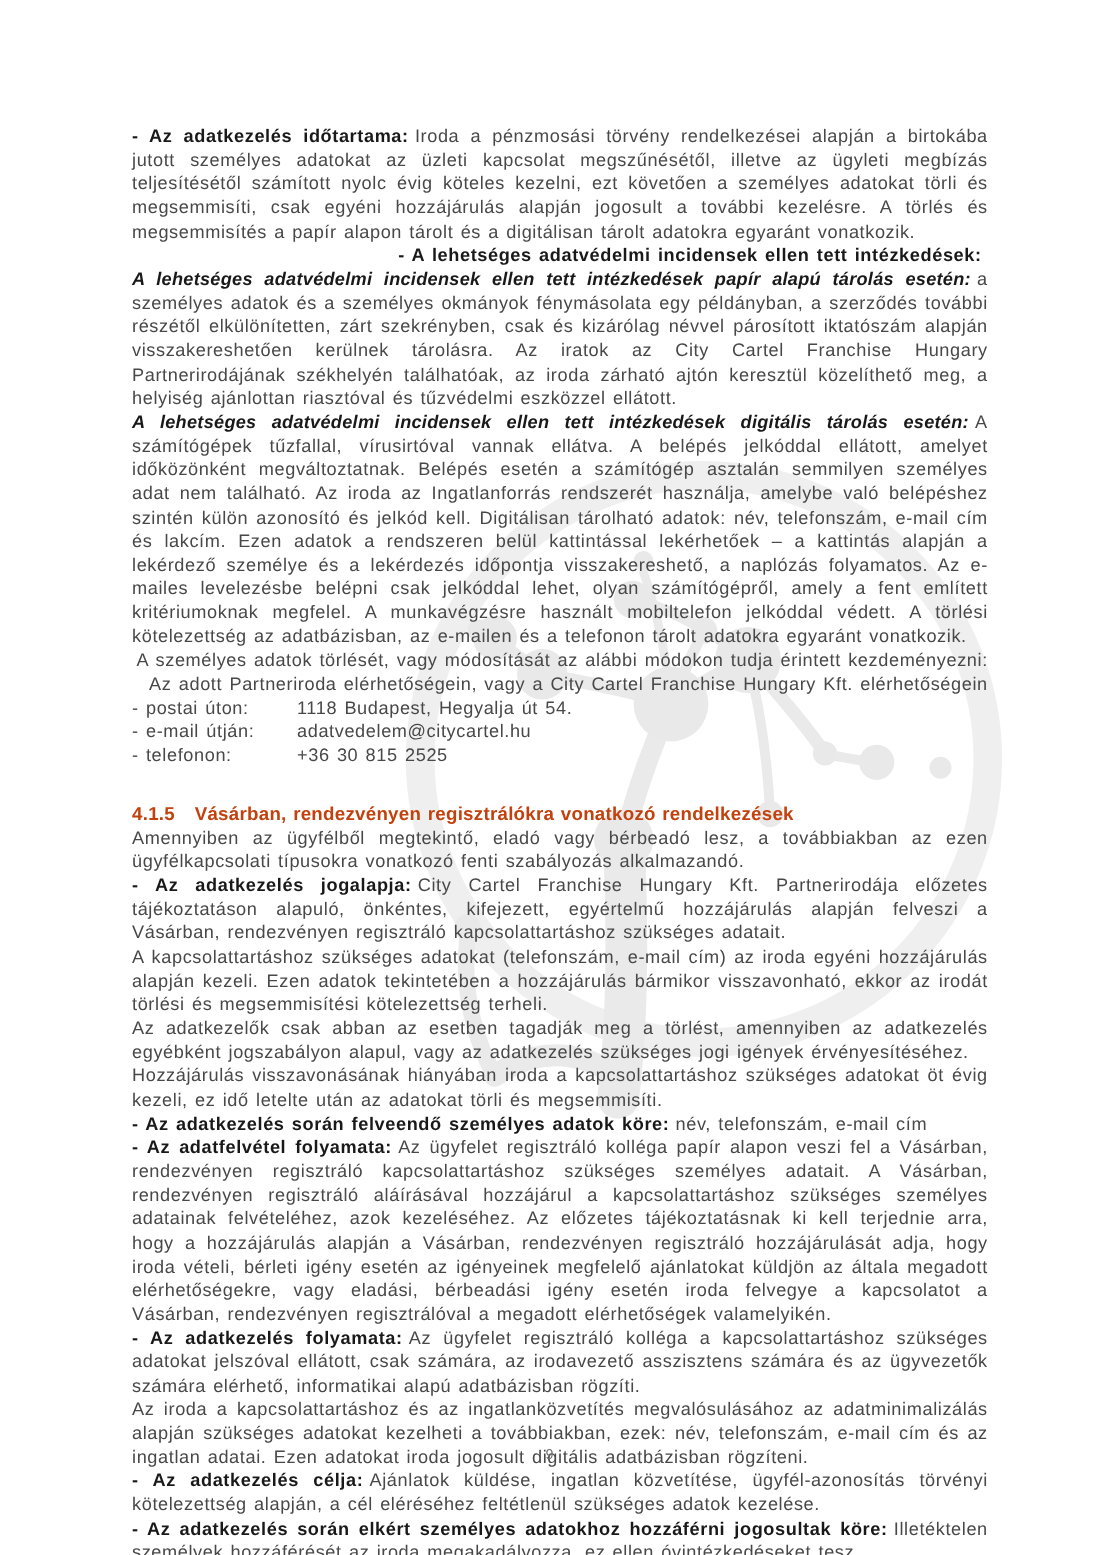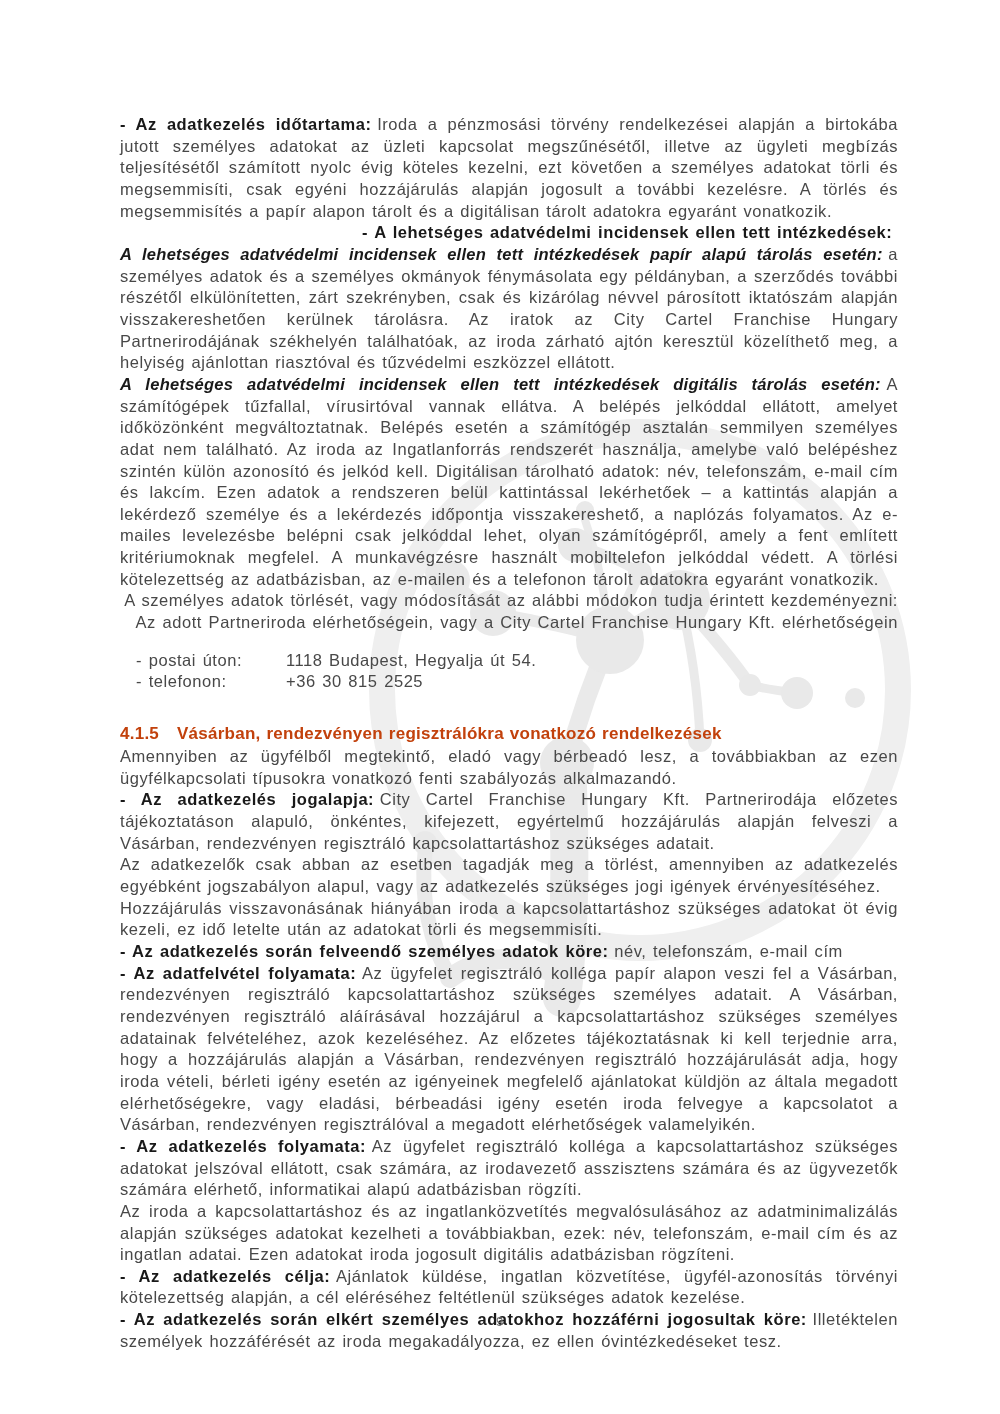"- postai úton: 1118 Budapest," .contact-list { margin: 16px -> 0 }
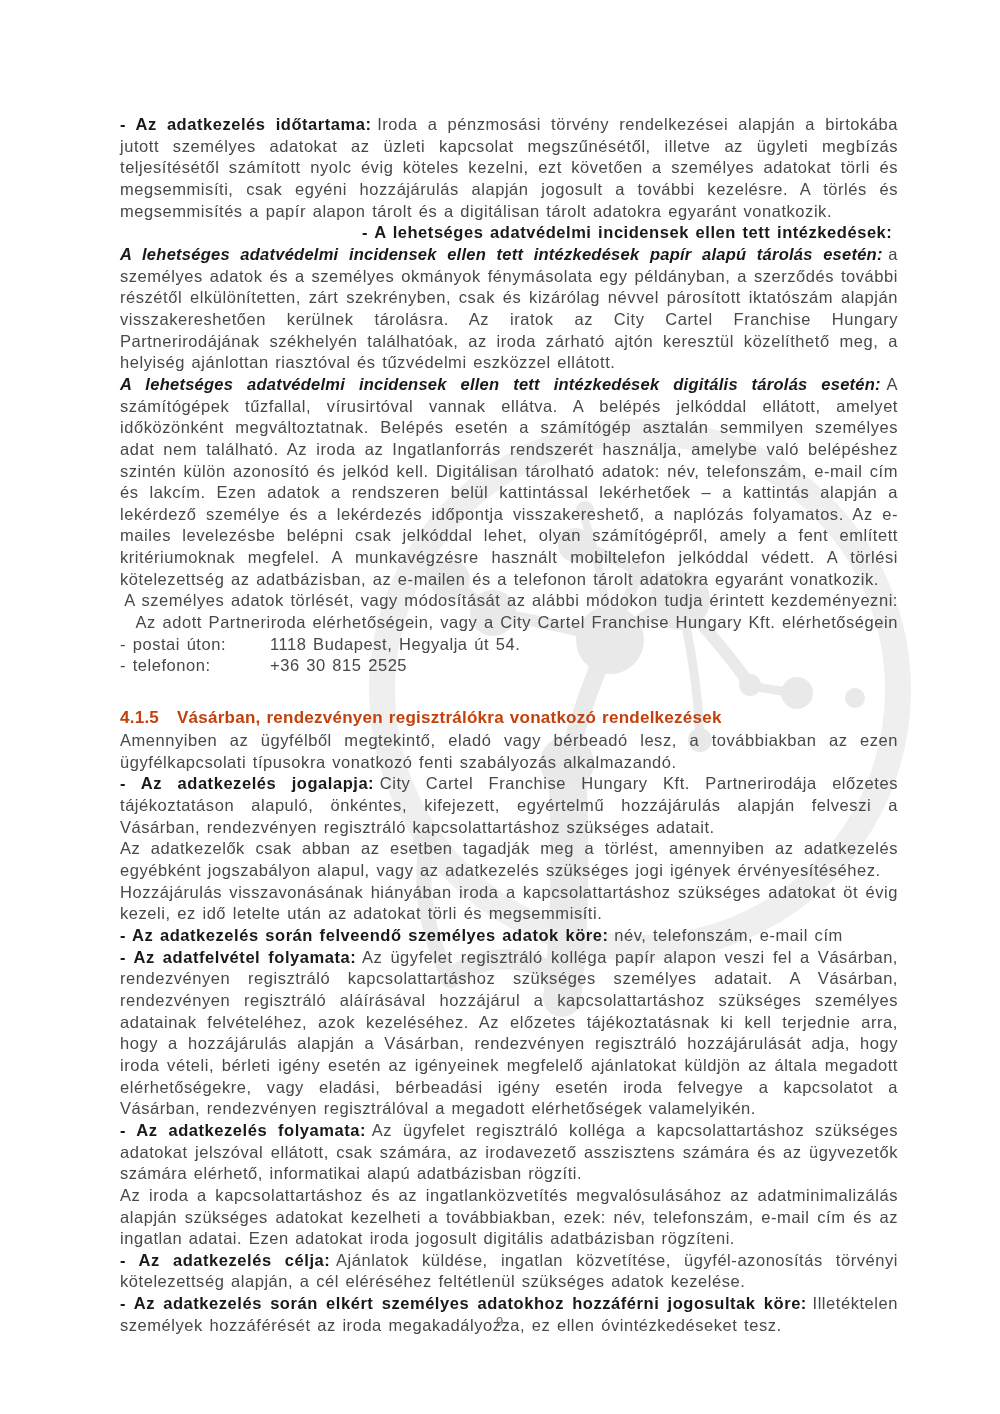"- e-mail útján:" div.contact-row { html: none -> <div> <span>- e-mail útján:</span><span>adatvedelem@citycartel.hu</span> </div> }
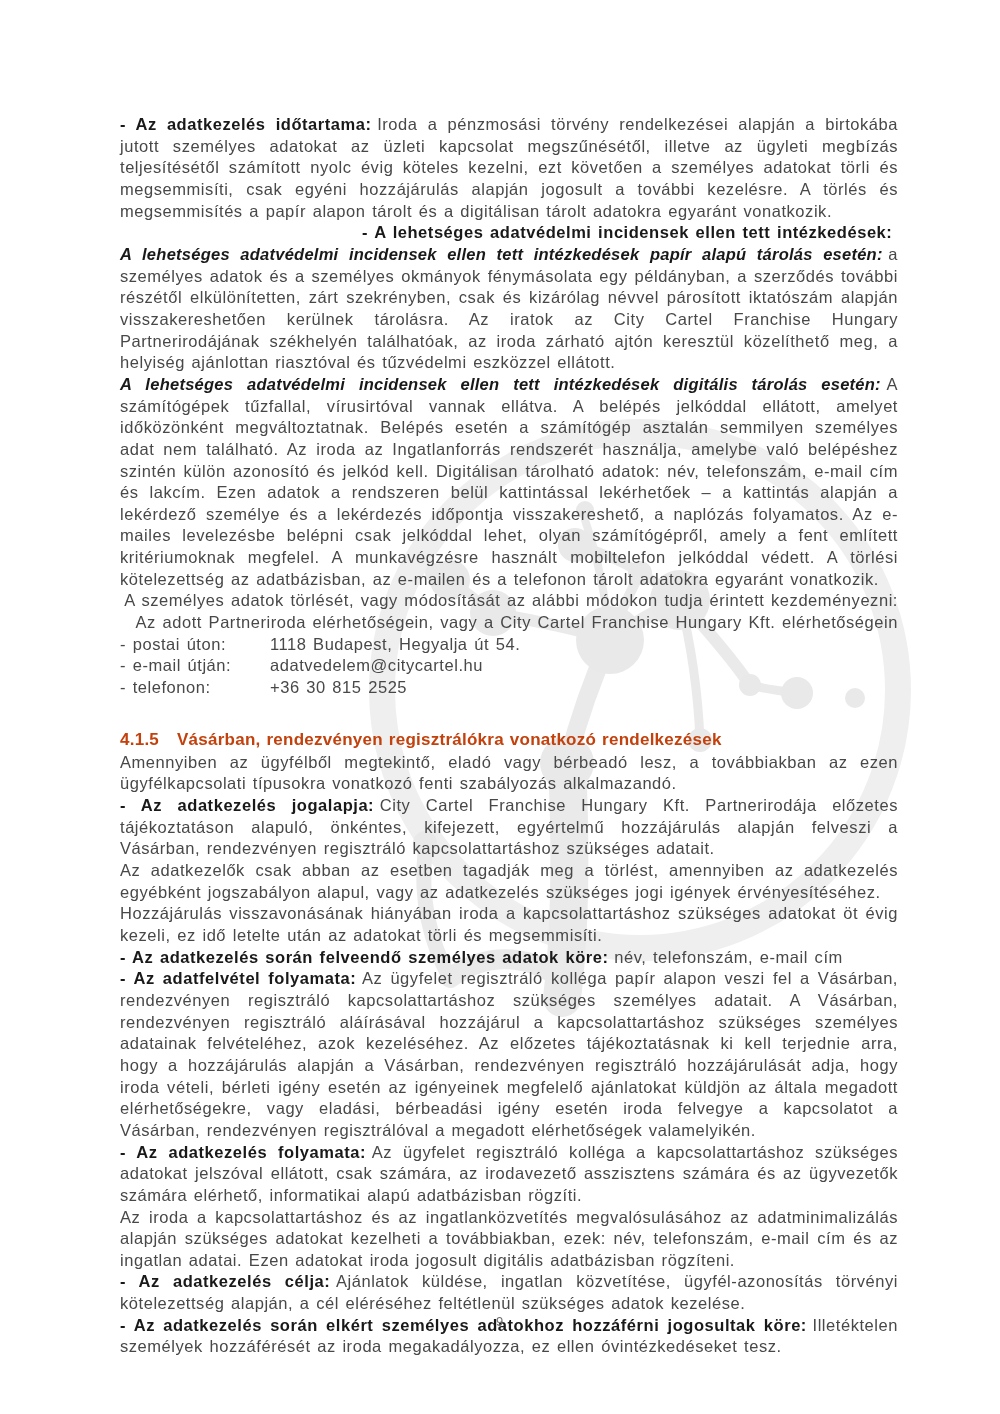"A kapcsolattartáshoz szükséges adatokat" p.para { html: none -> <p><span>A kapcsolattartáshoz szükséges adatokat (telefonszám, e-mail cím) az iroda egyéni hozzájárulás alapján kezeli. Ezen adatok tekintetében a hozzájárulás bármikor visszavonható, ekkor az irodát törlési és megsemmisítési kötelezettség terheli.</span></p> }
